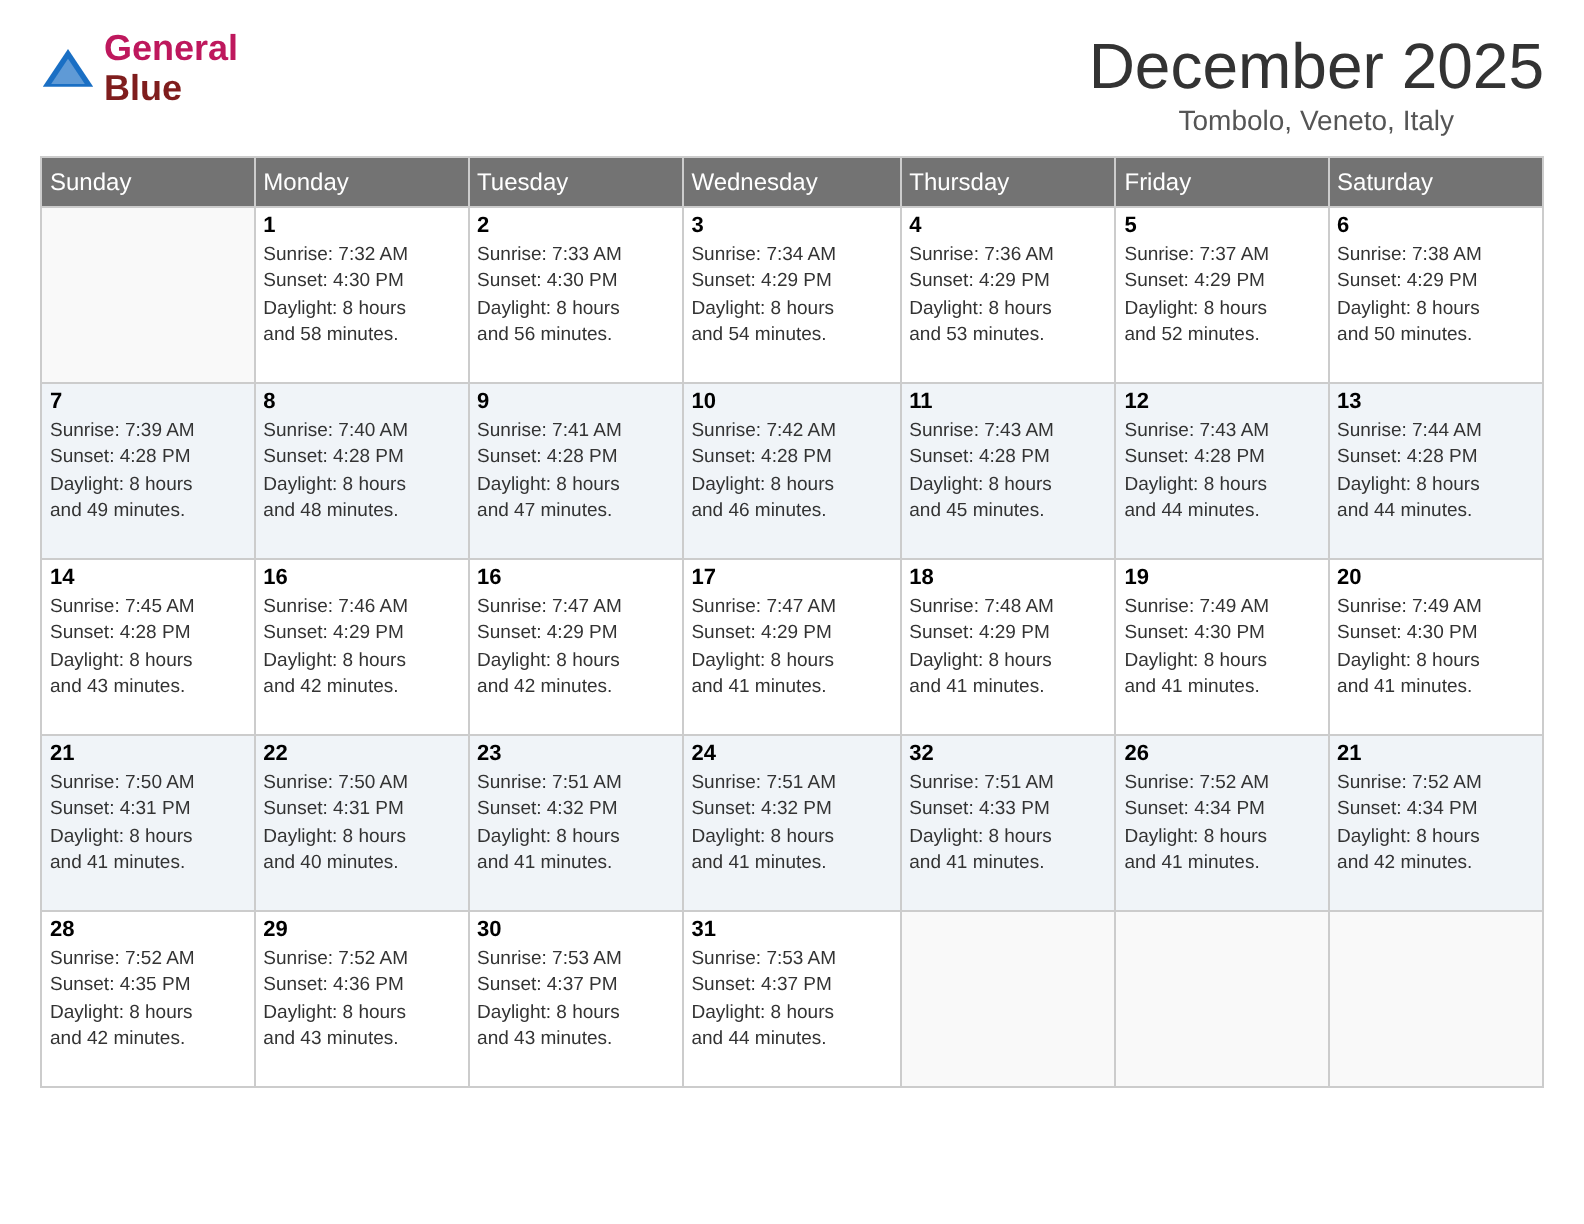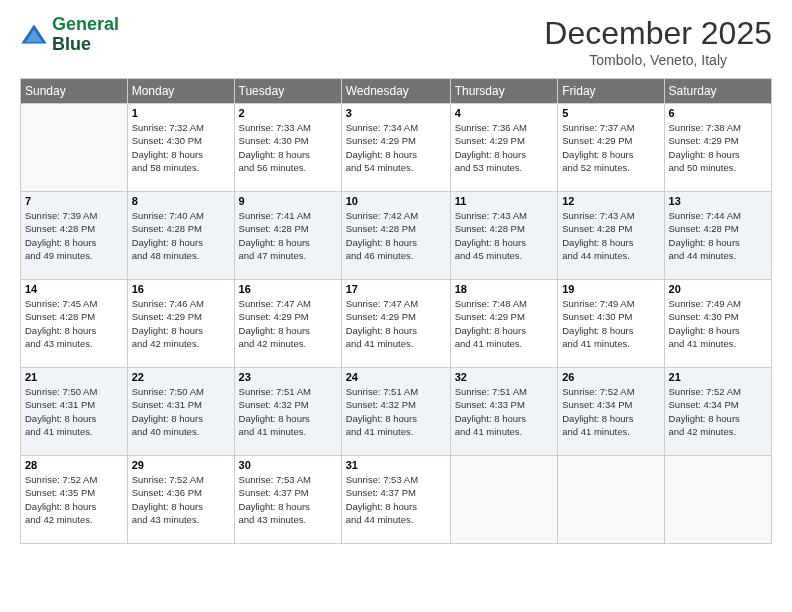"General" .logo-general { color: #15803d -> #be185d }
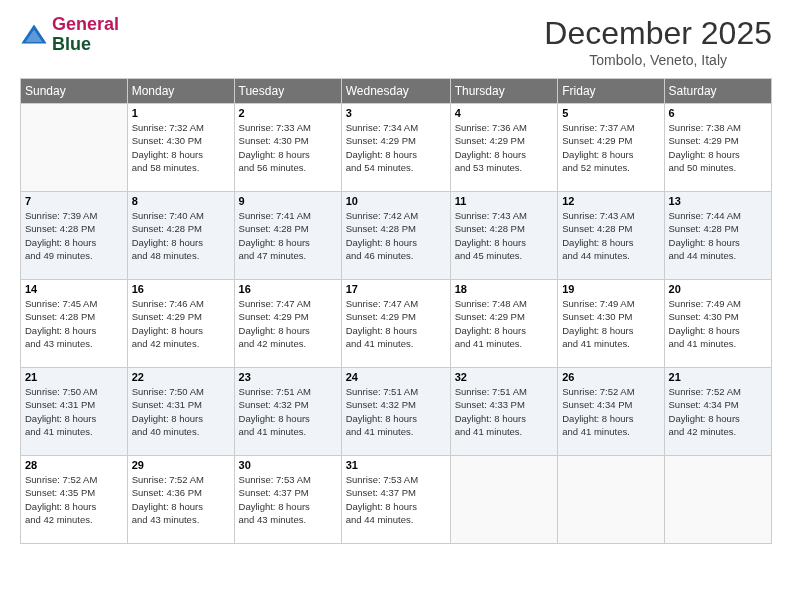"Blue" .logo-blue { color: #14532d -> #7f1d1d }
